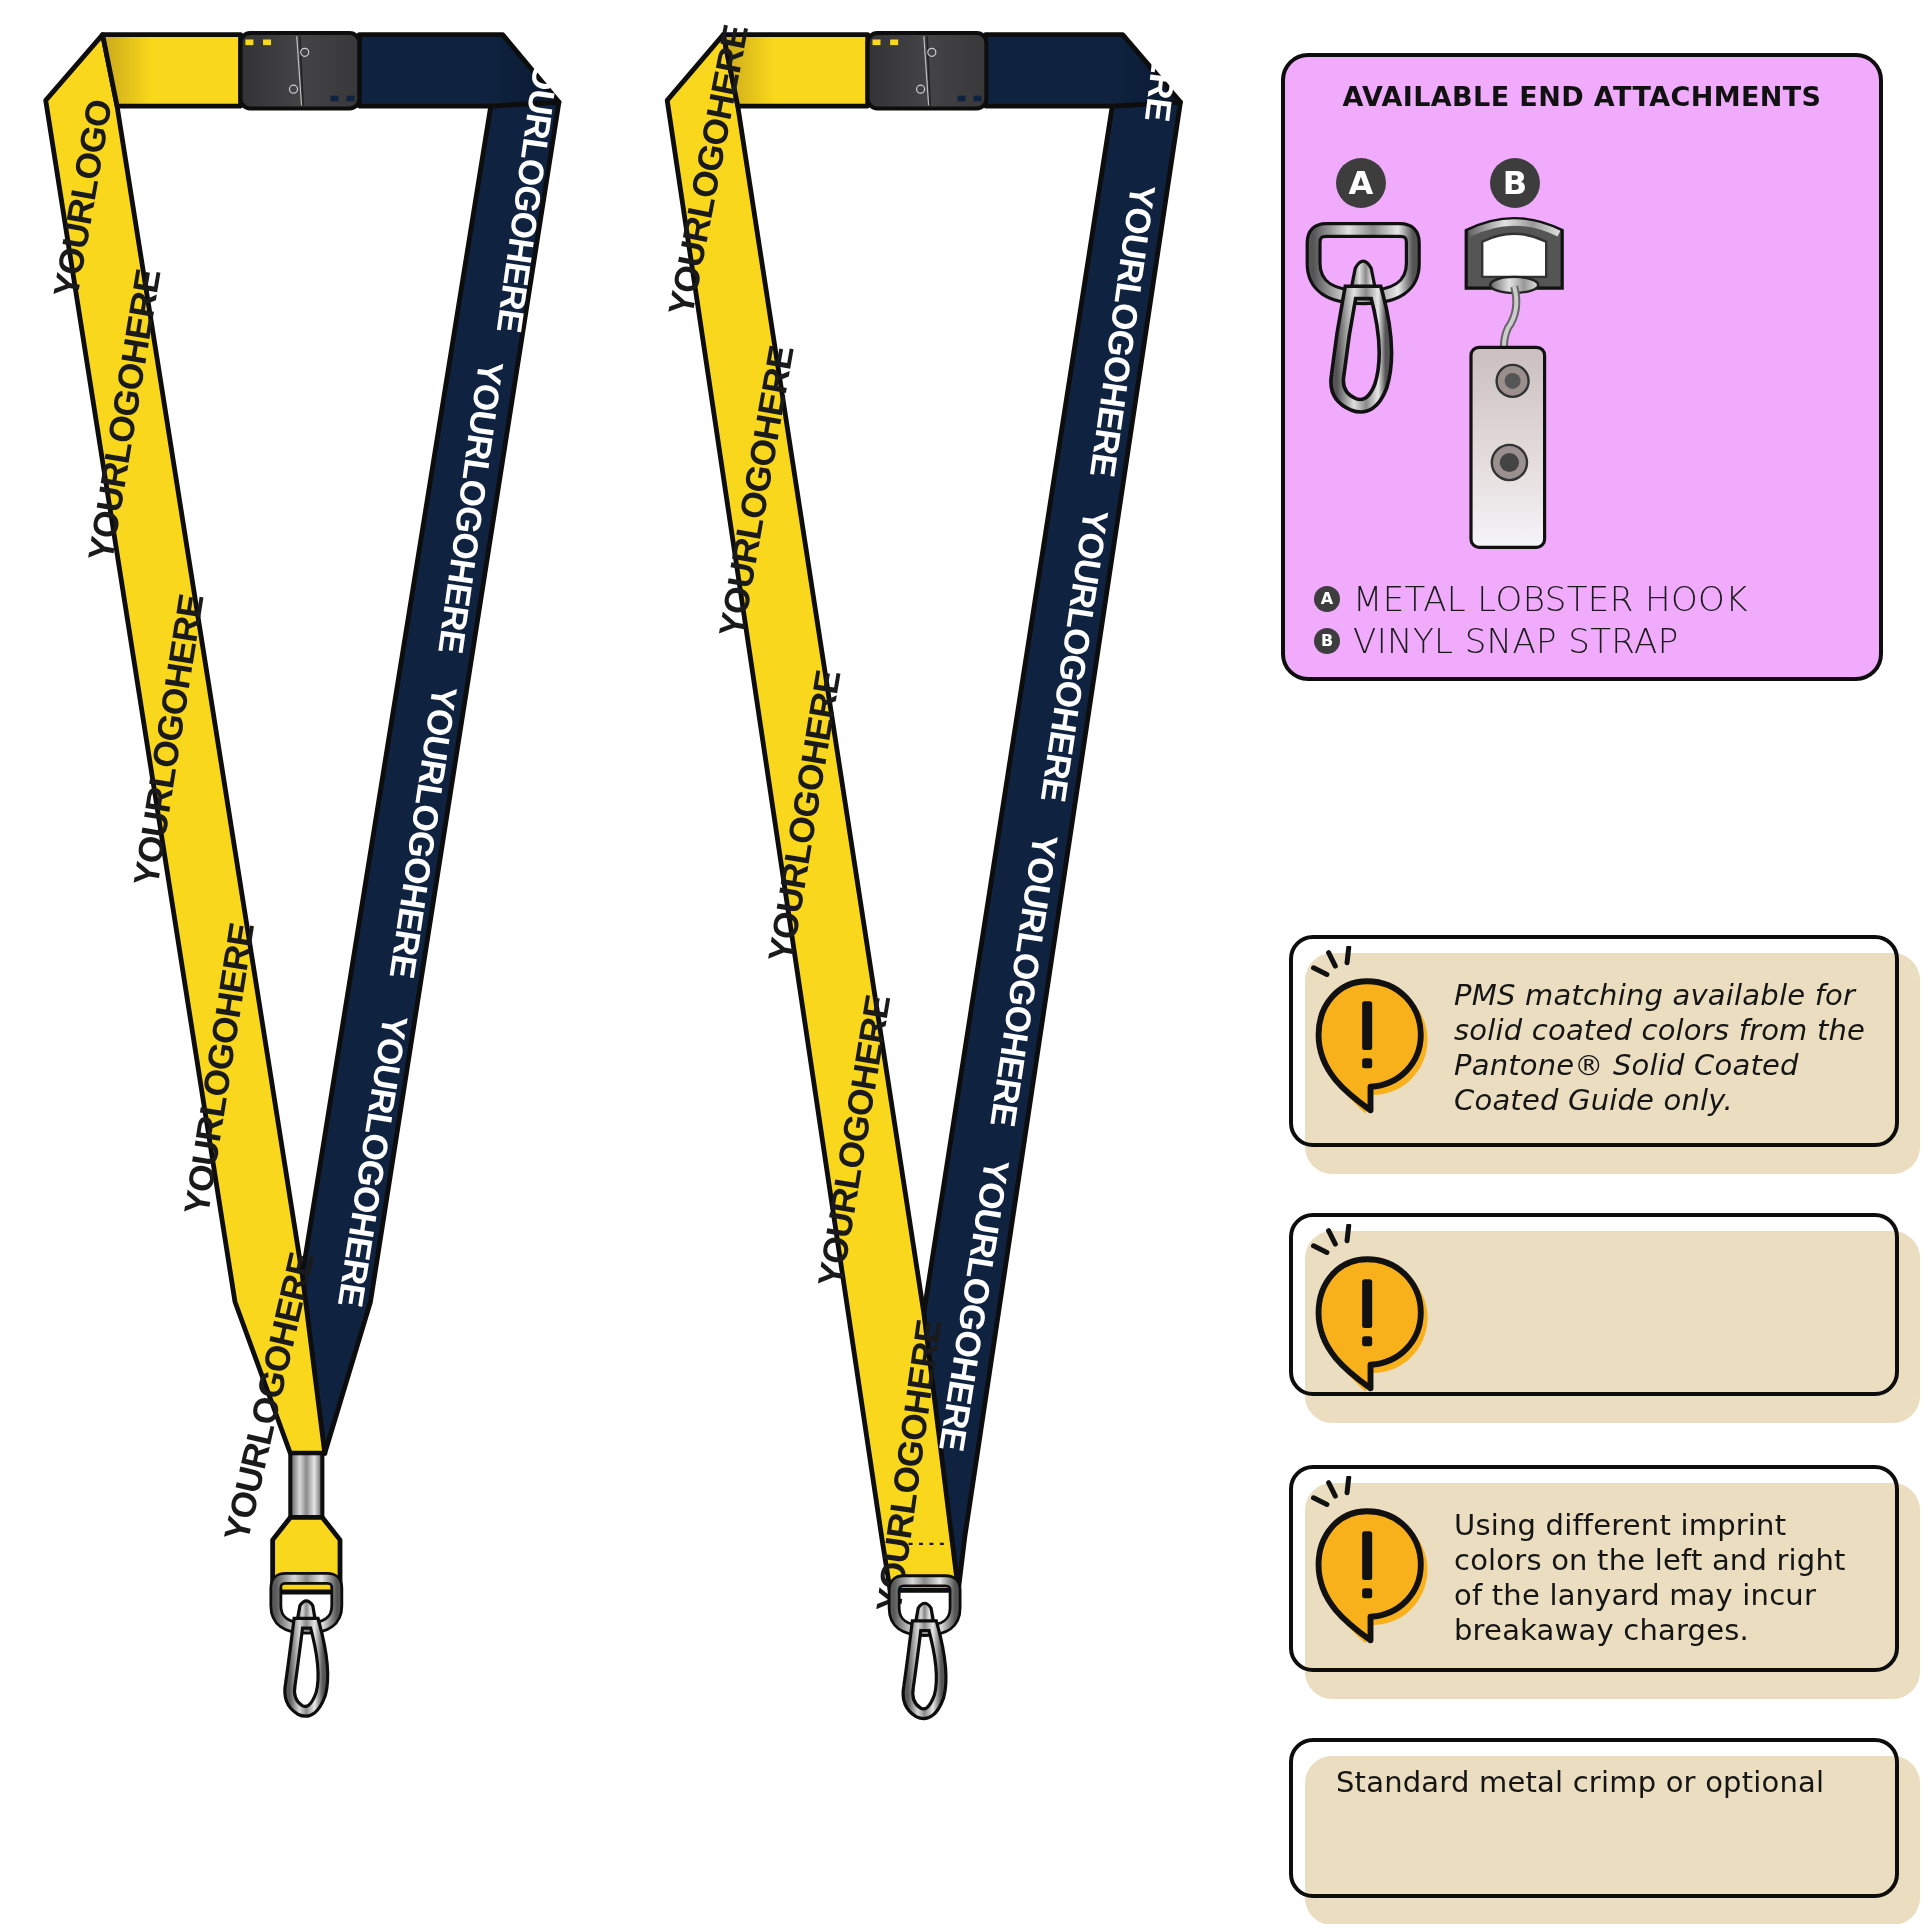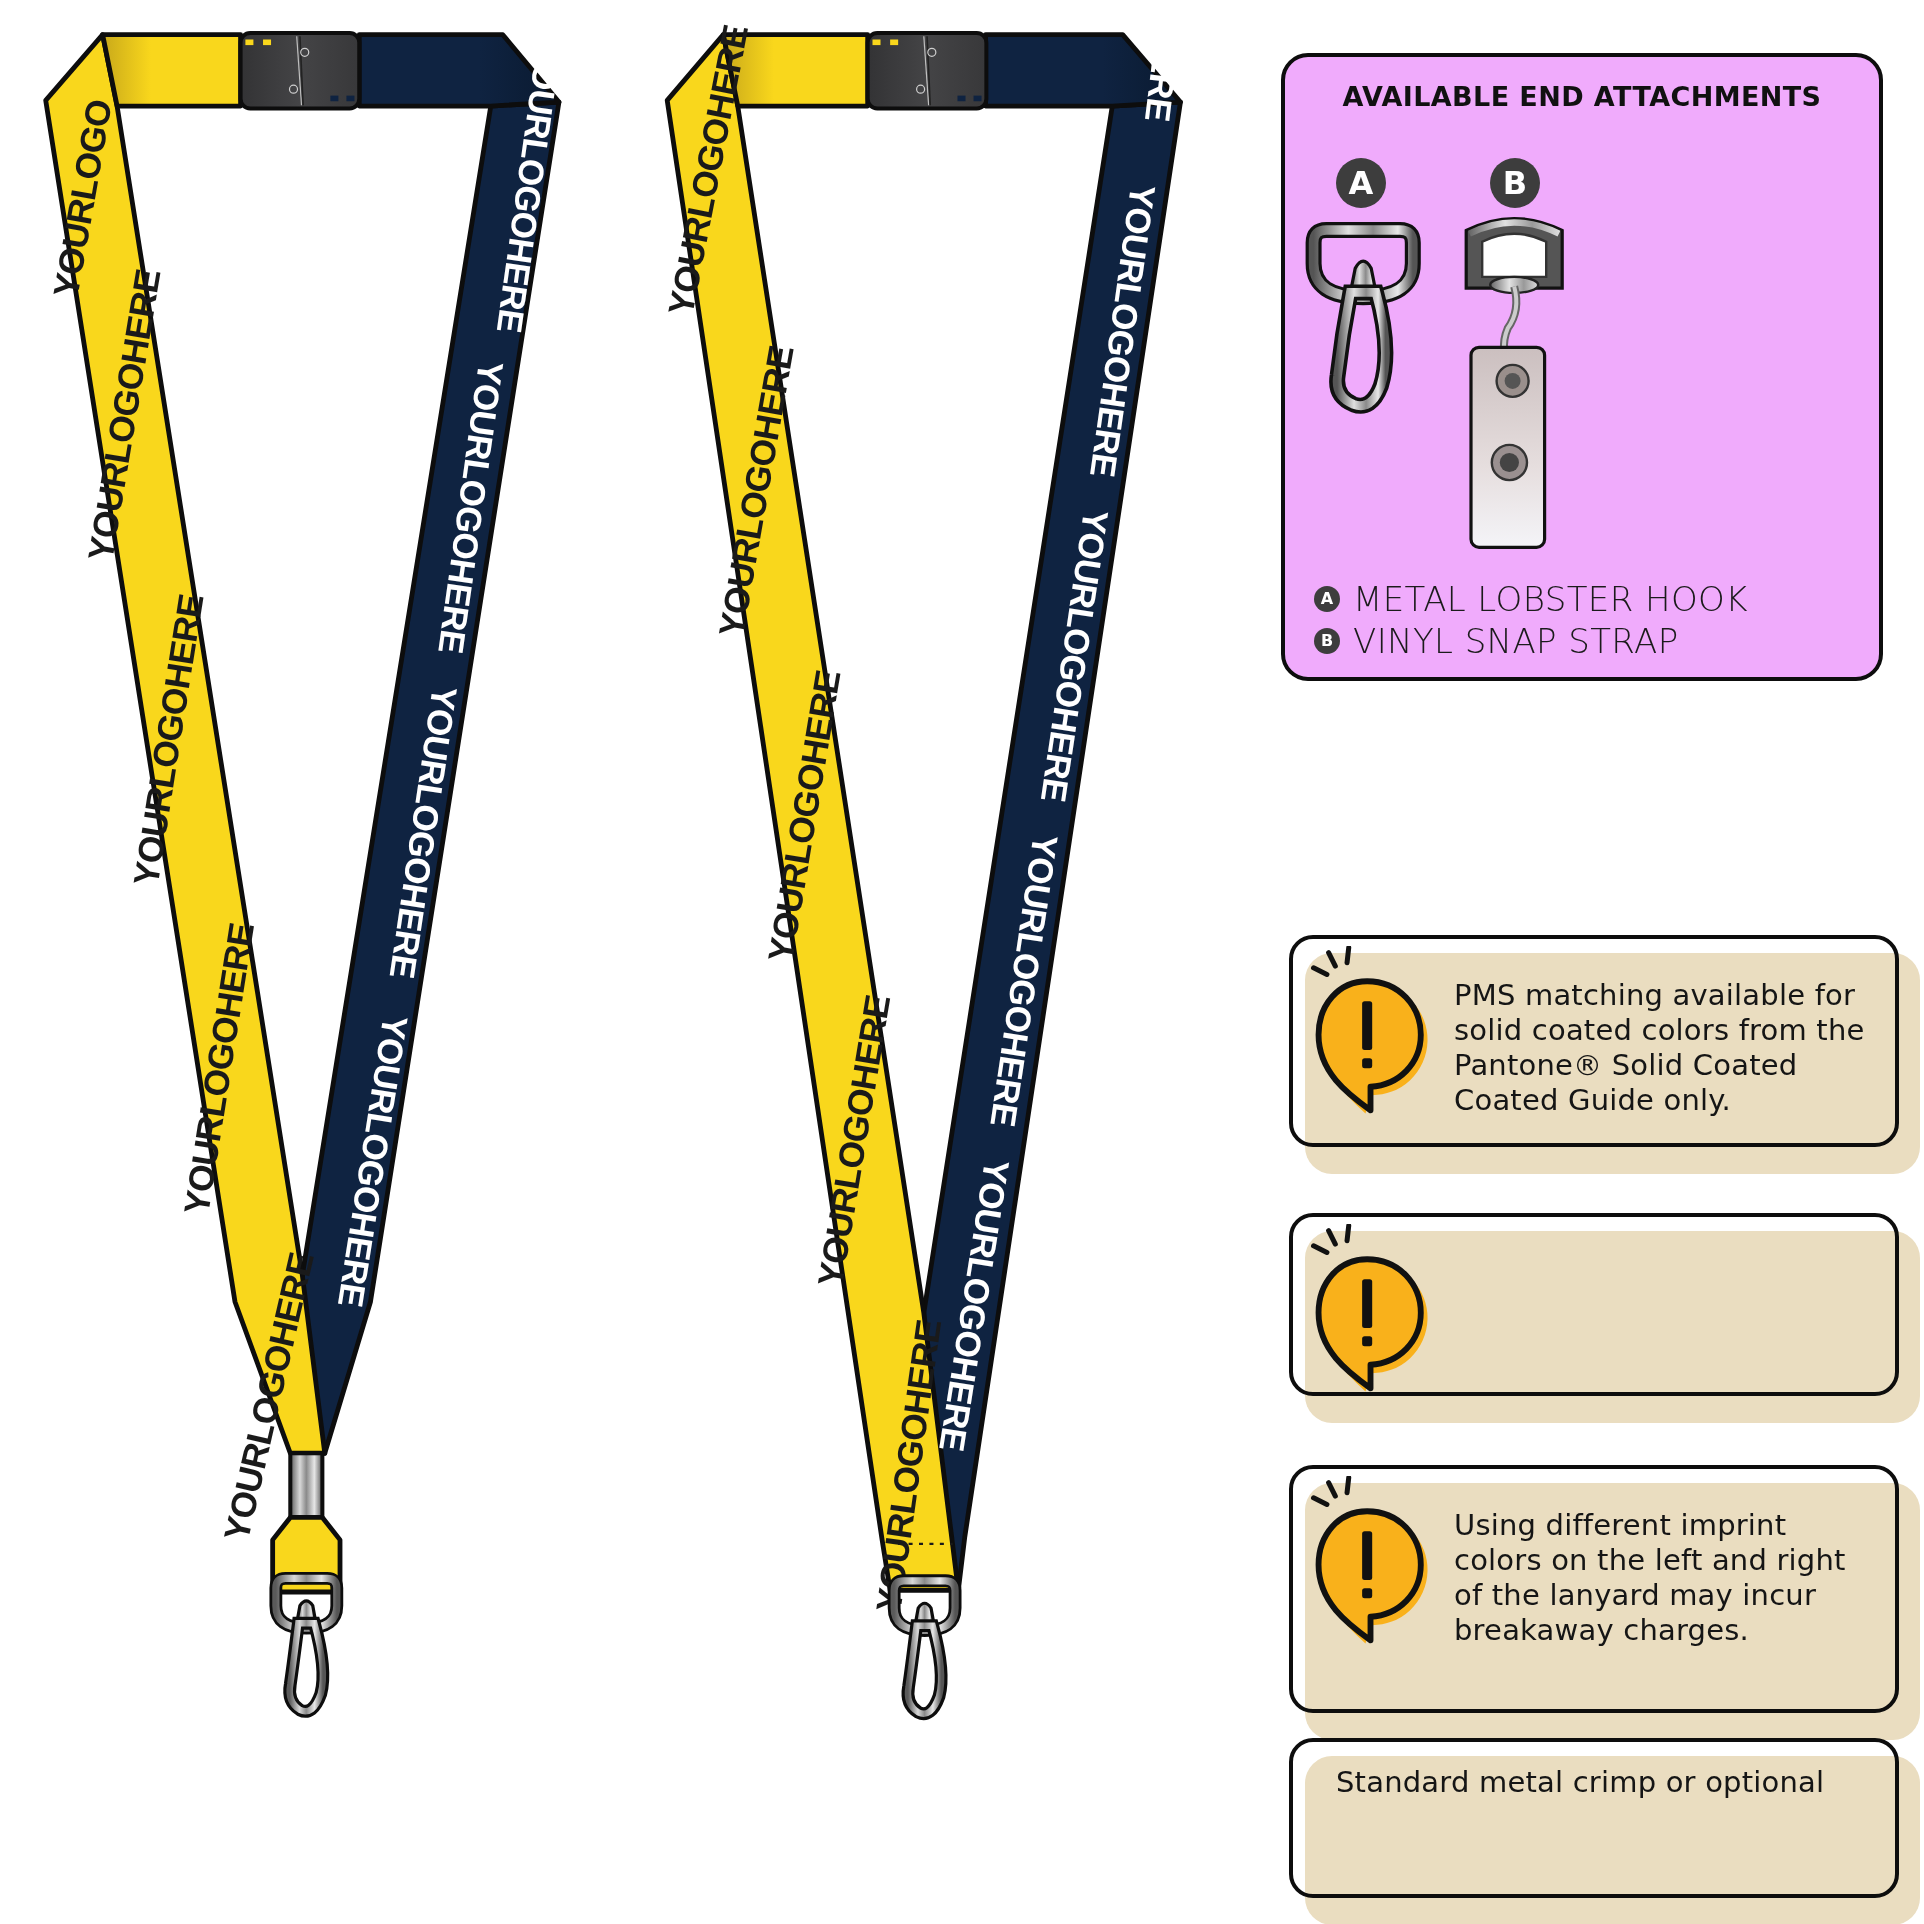"PMS matching available for" div.text { font-style: none -> italic }
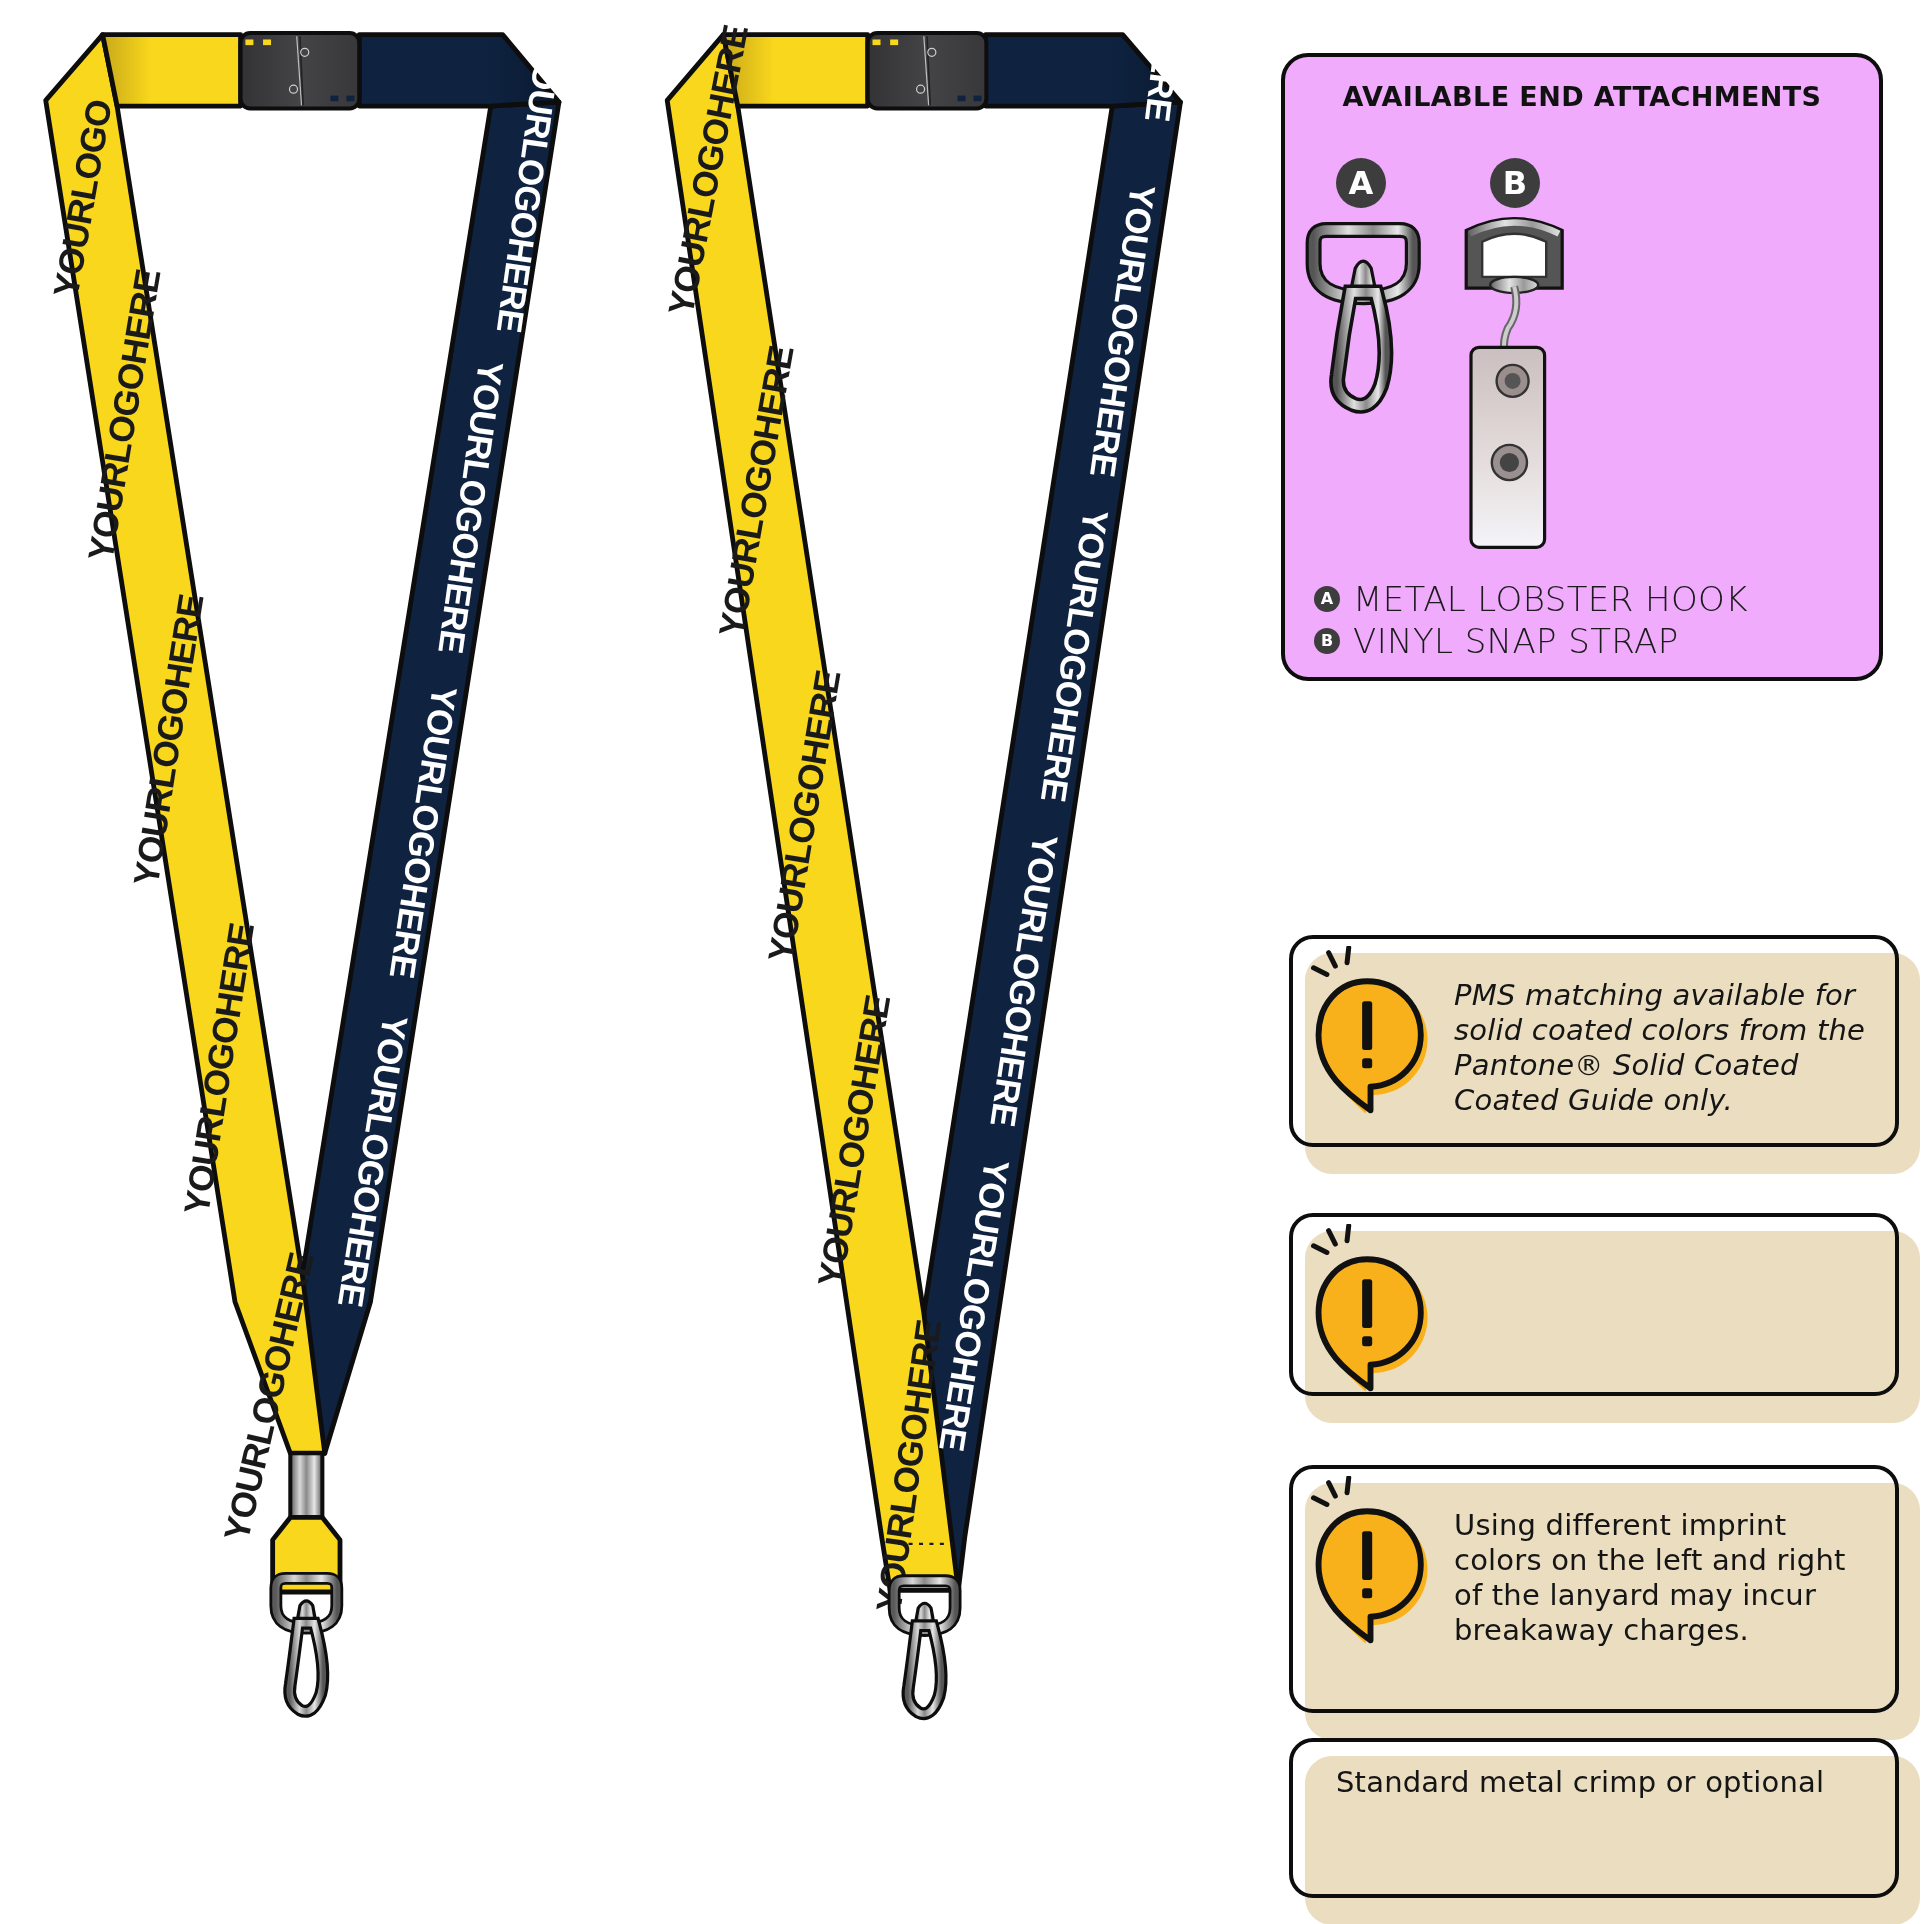"Using different imprint" div.notice { height: 248px -> 207px }
